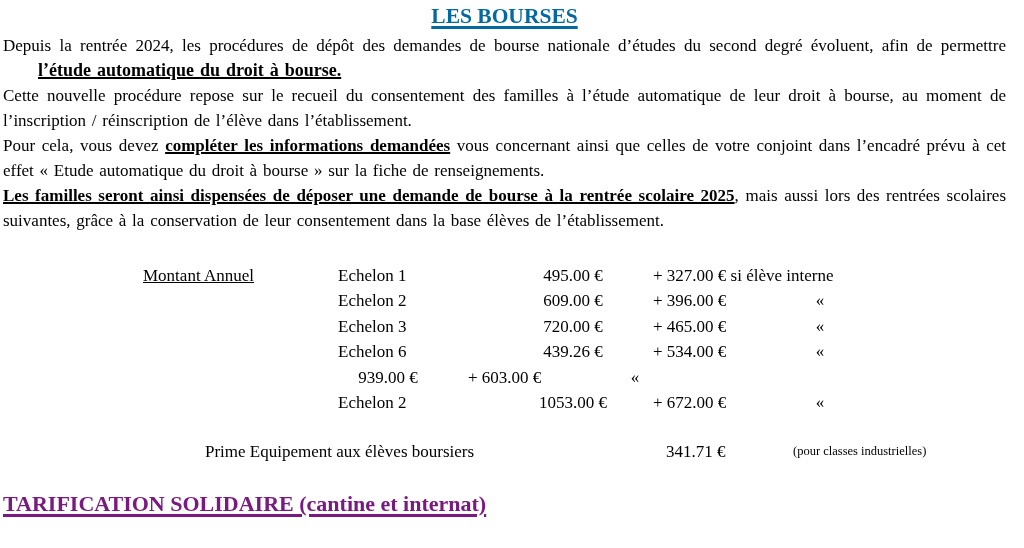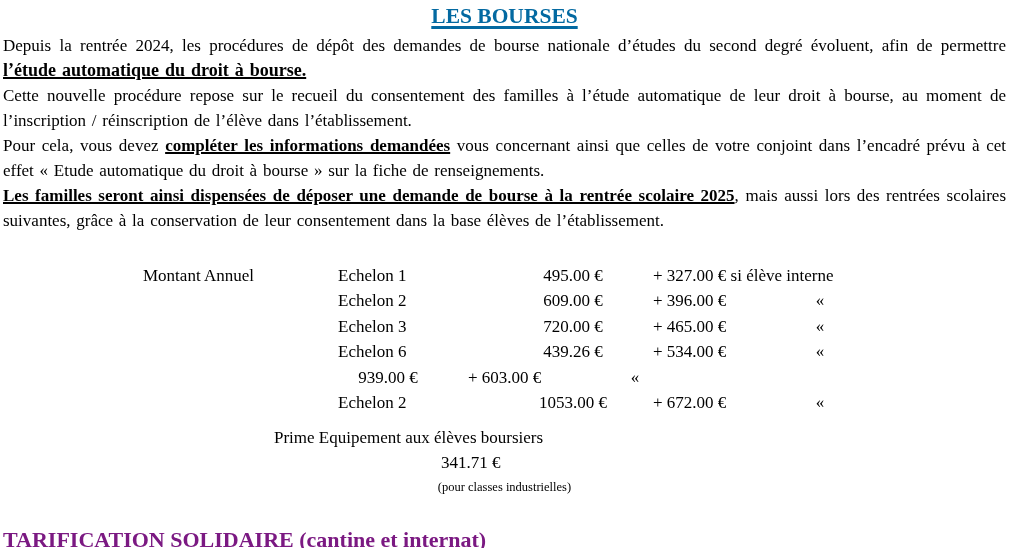"l’étude automatique du droit à" .emph-lg { margin-left: none -> 35px }
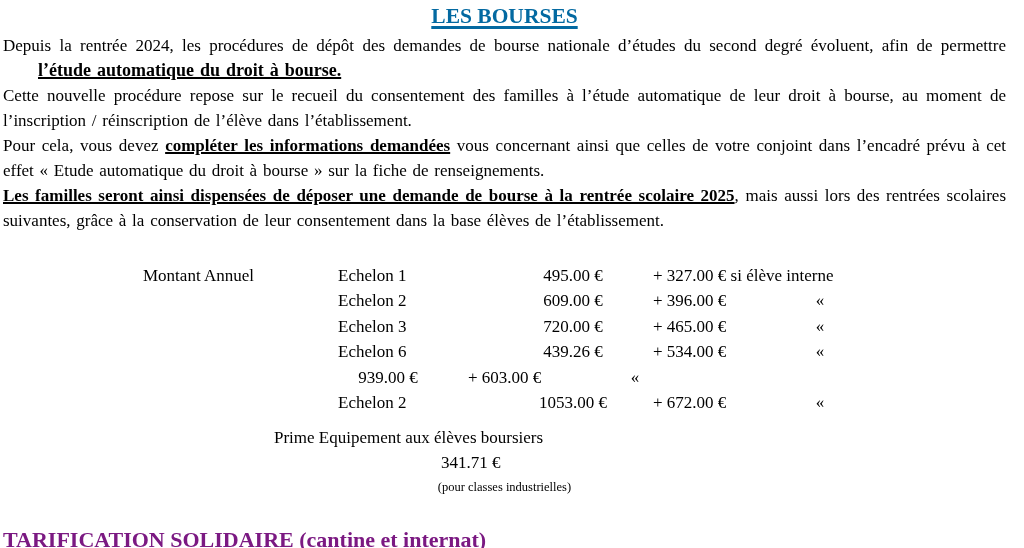"Montant Annuel" .c-hdr .u { text-decoration: none -> underline }
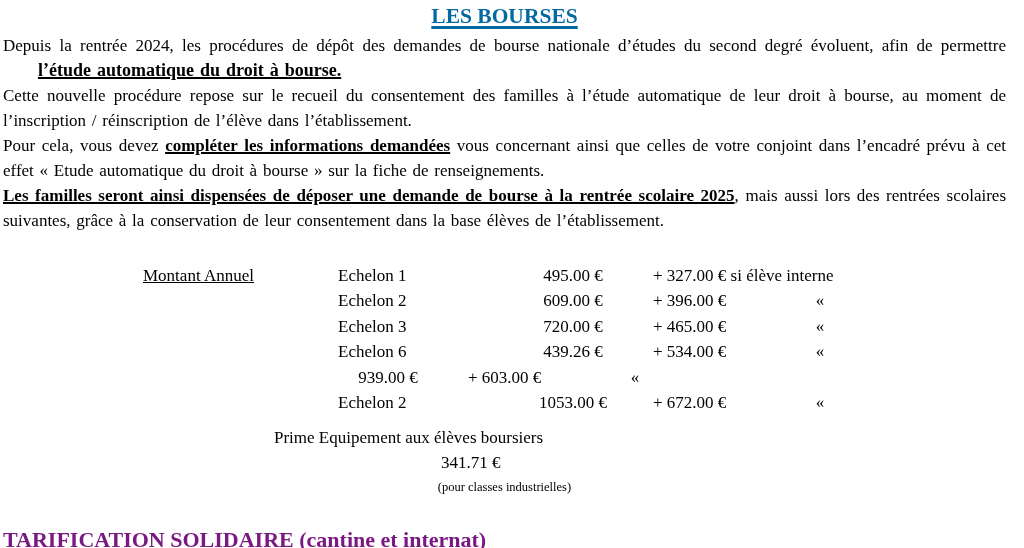"Prime Equipement aux élèves boursiers" .prime { align-items: center -> flex-start; flex-direction: column -> none; margin-top: 10px -> 24px }
